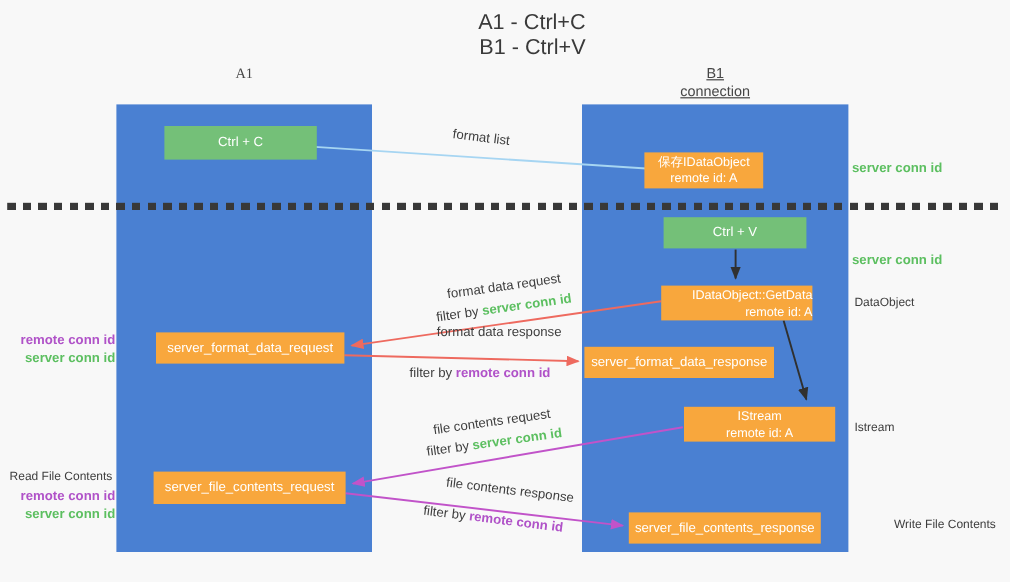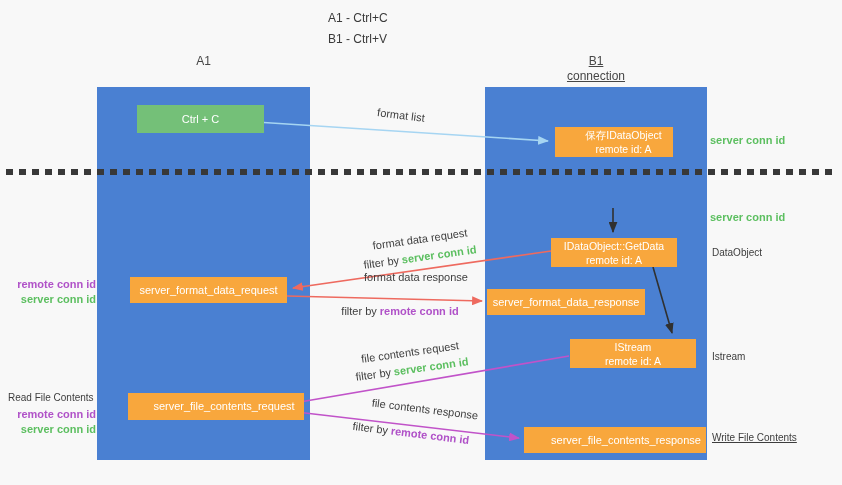"A1 - Ctrl+C" .title { font-size: 12px -> 18px; text-align: left -> right }
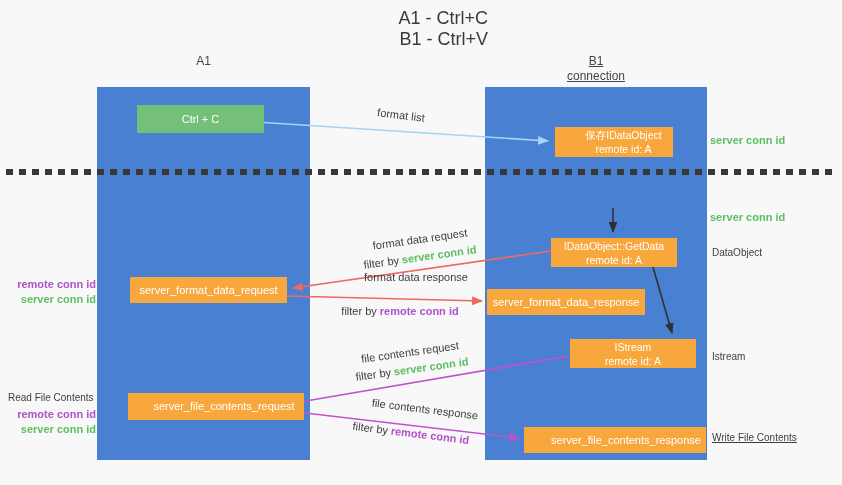"A1" div.lane-header { font-family: none -> Liberation Serif, serif }
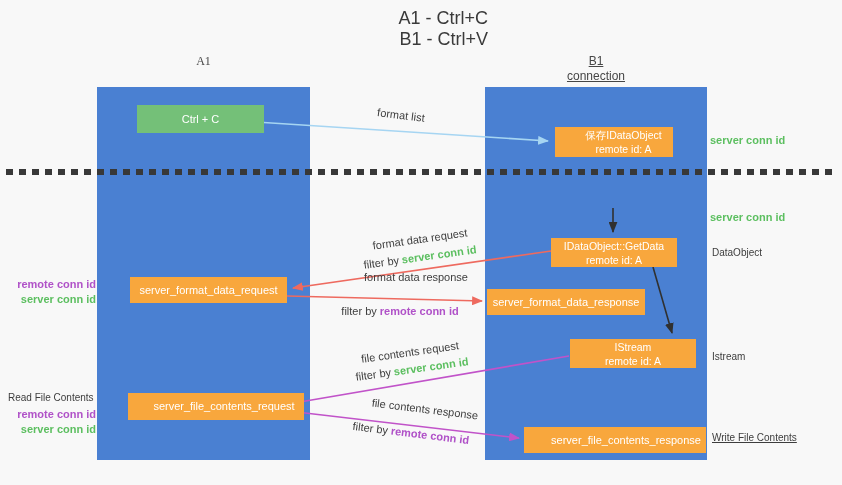"保存IDataObject" div.node { left: 555px -> 537px; padding-left: 19px -> none }
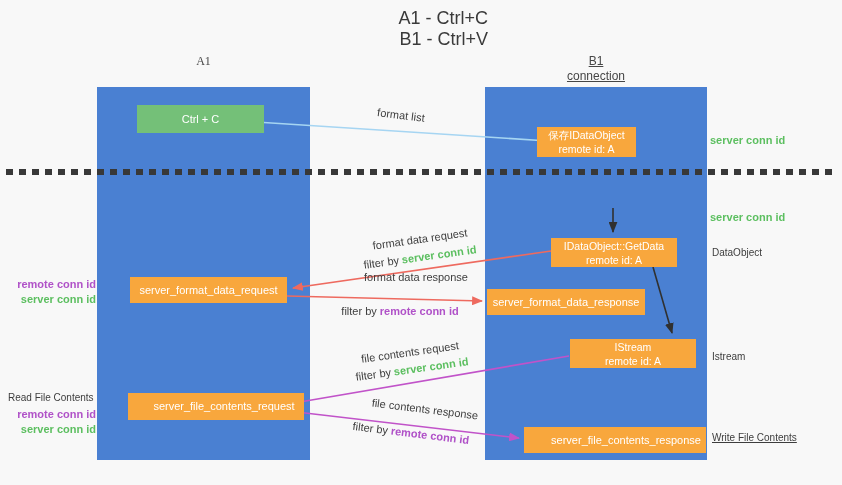"Ctrl + V" div.node { html: none -> <div> <span>Ctrl + V</span> </div> }
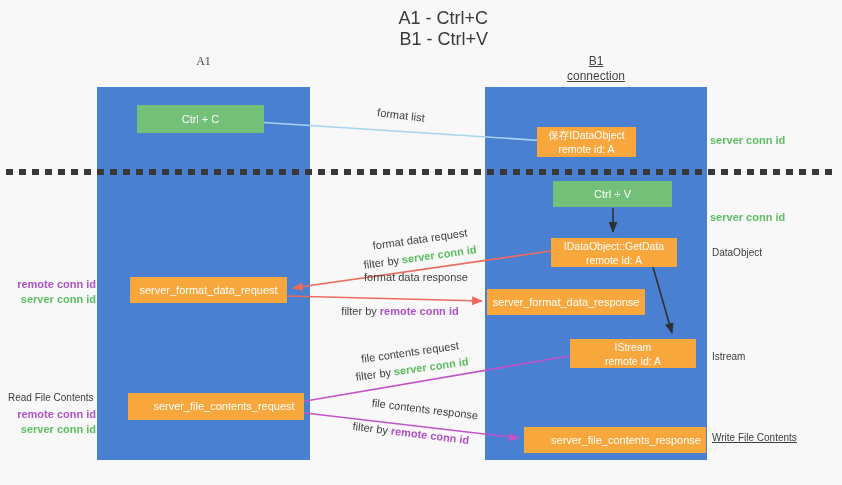"IDataObject::GetData" div.node { align-items: none -> flex-end }
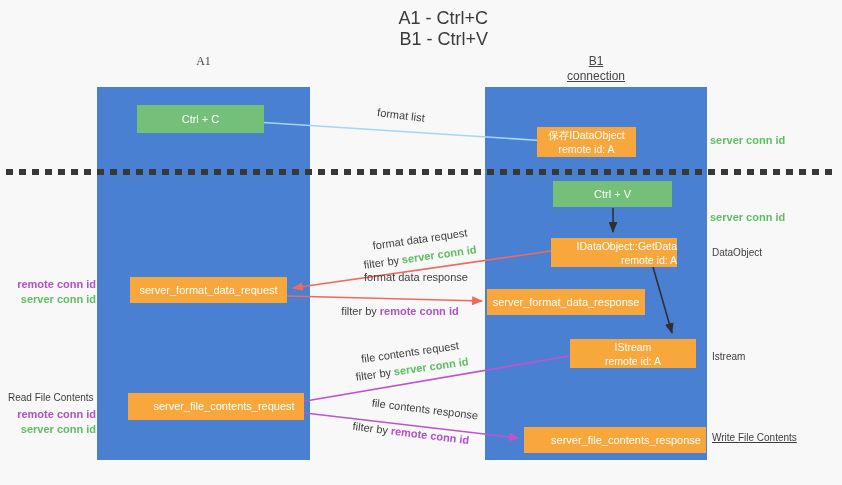"server_file_contents_request" div.node { padding-left: 16px -> none }
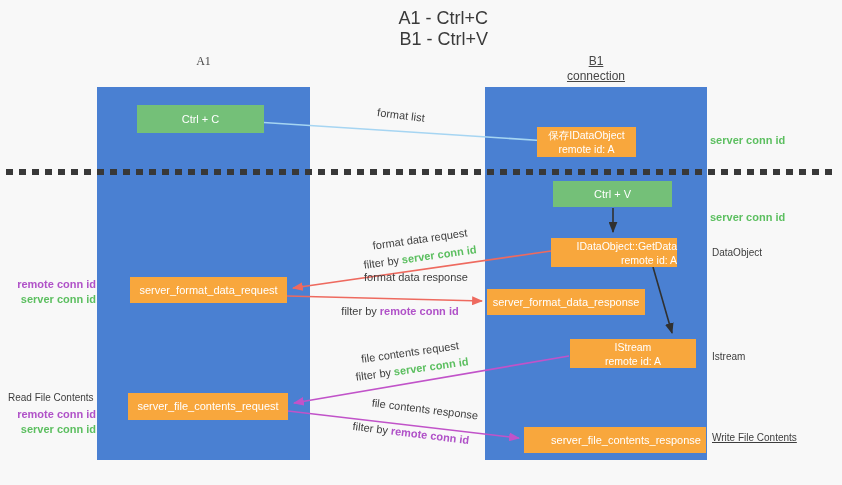"server_file_contents_response" div.node { padding-left: 22px -> none }
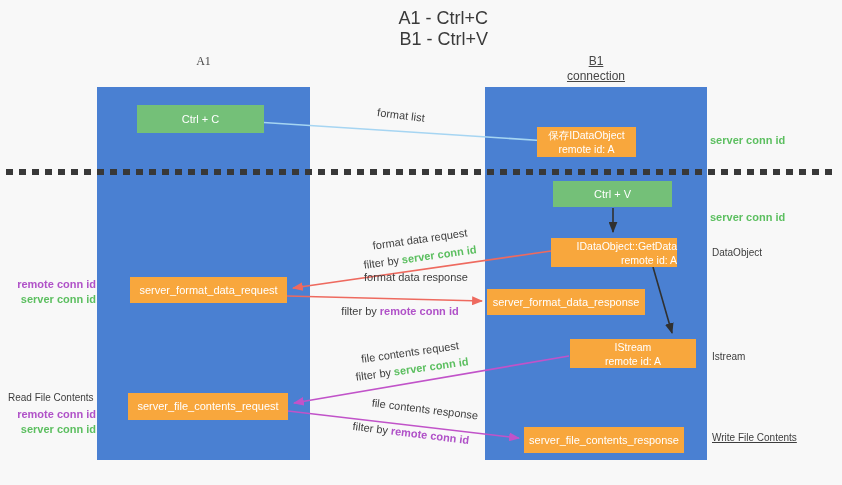"Write File Contents" div.ann { left: 712px -> 745px; text-decoration: underline -> none }
